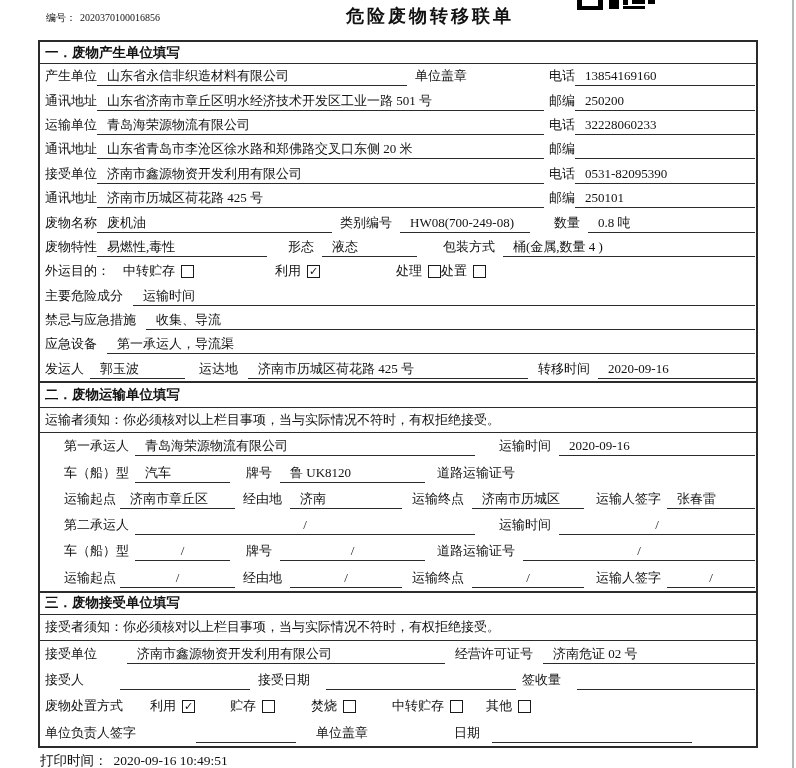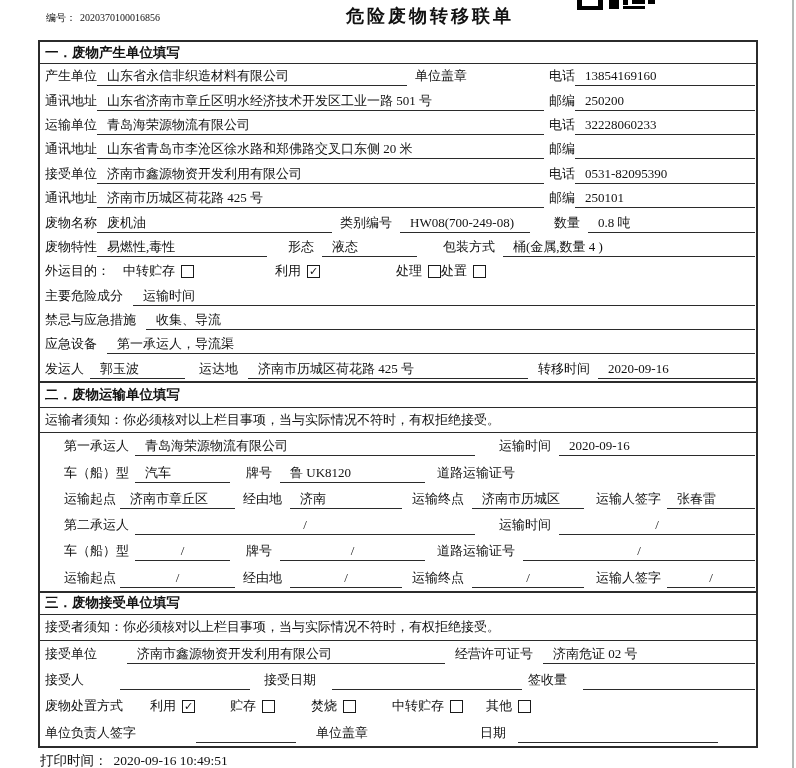"接受日期" span.lbl { margin-left: 14px -> 8px }
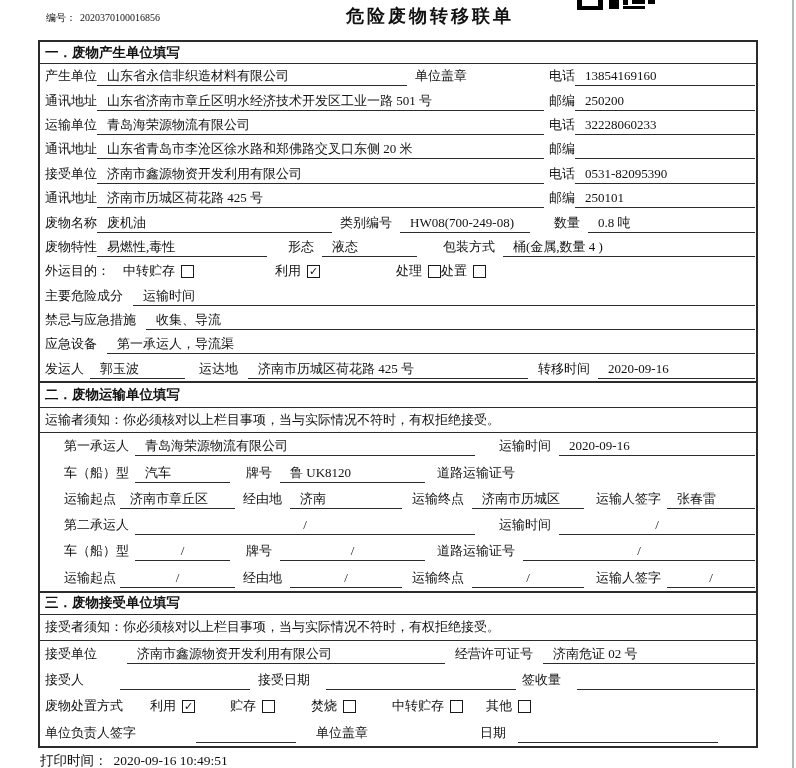"日期" span.lbl { margin-left: 112px -> 86px }
